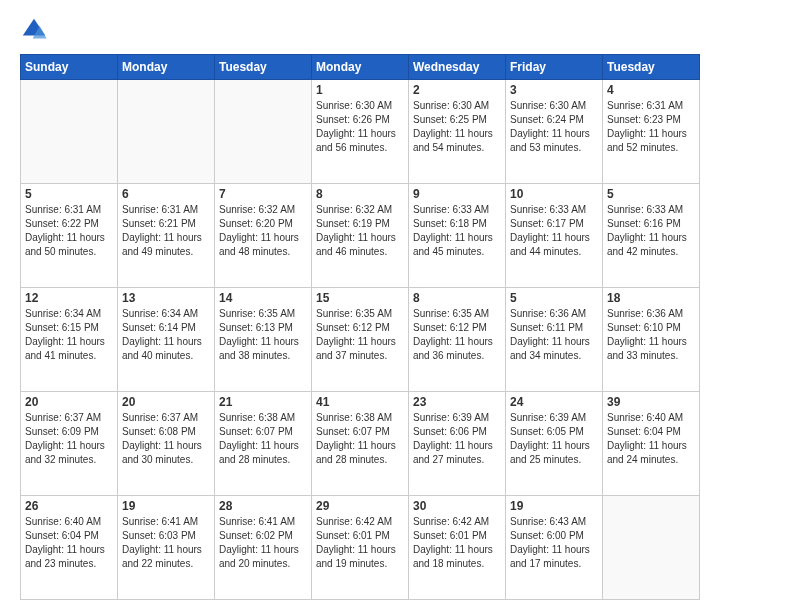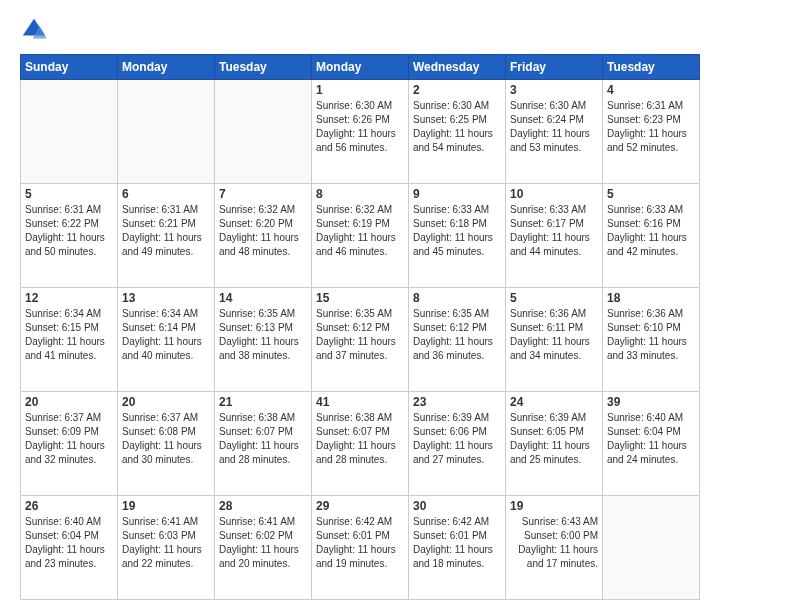"Sunrise: 6:43 AM" div.day-info { text-align: right -> none }
